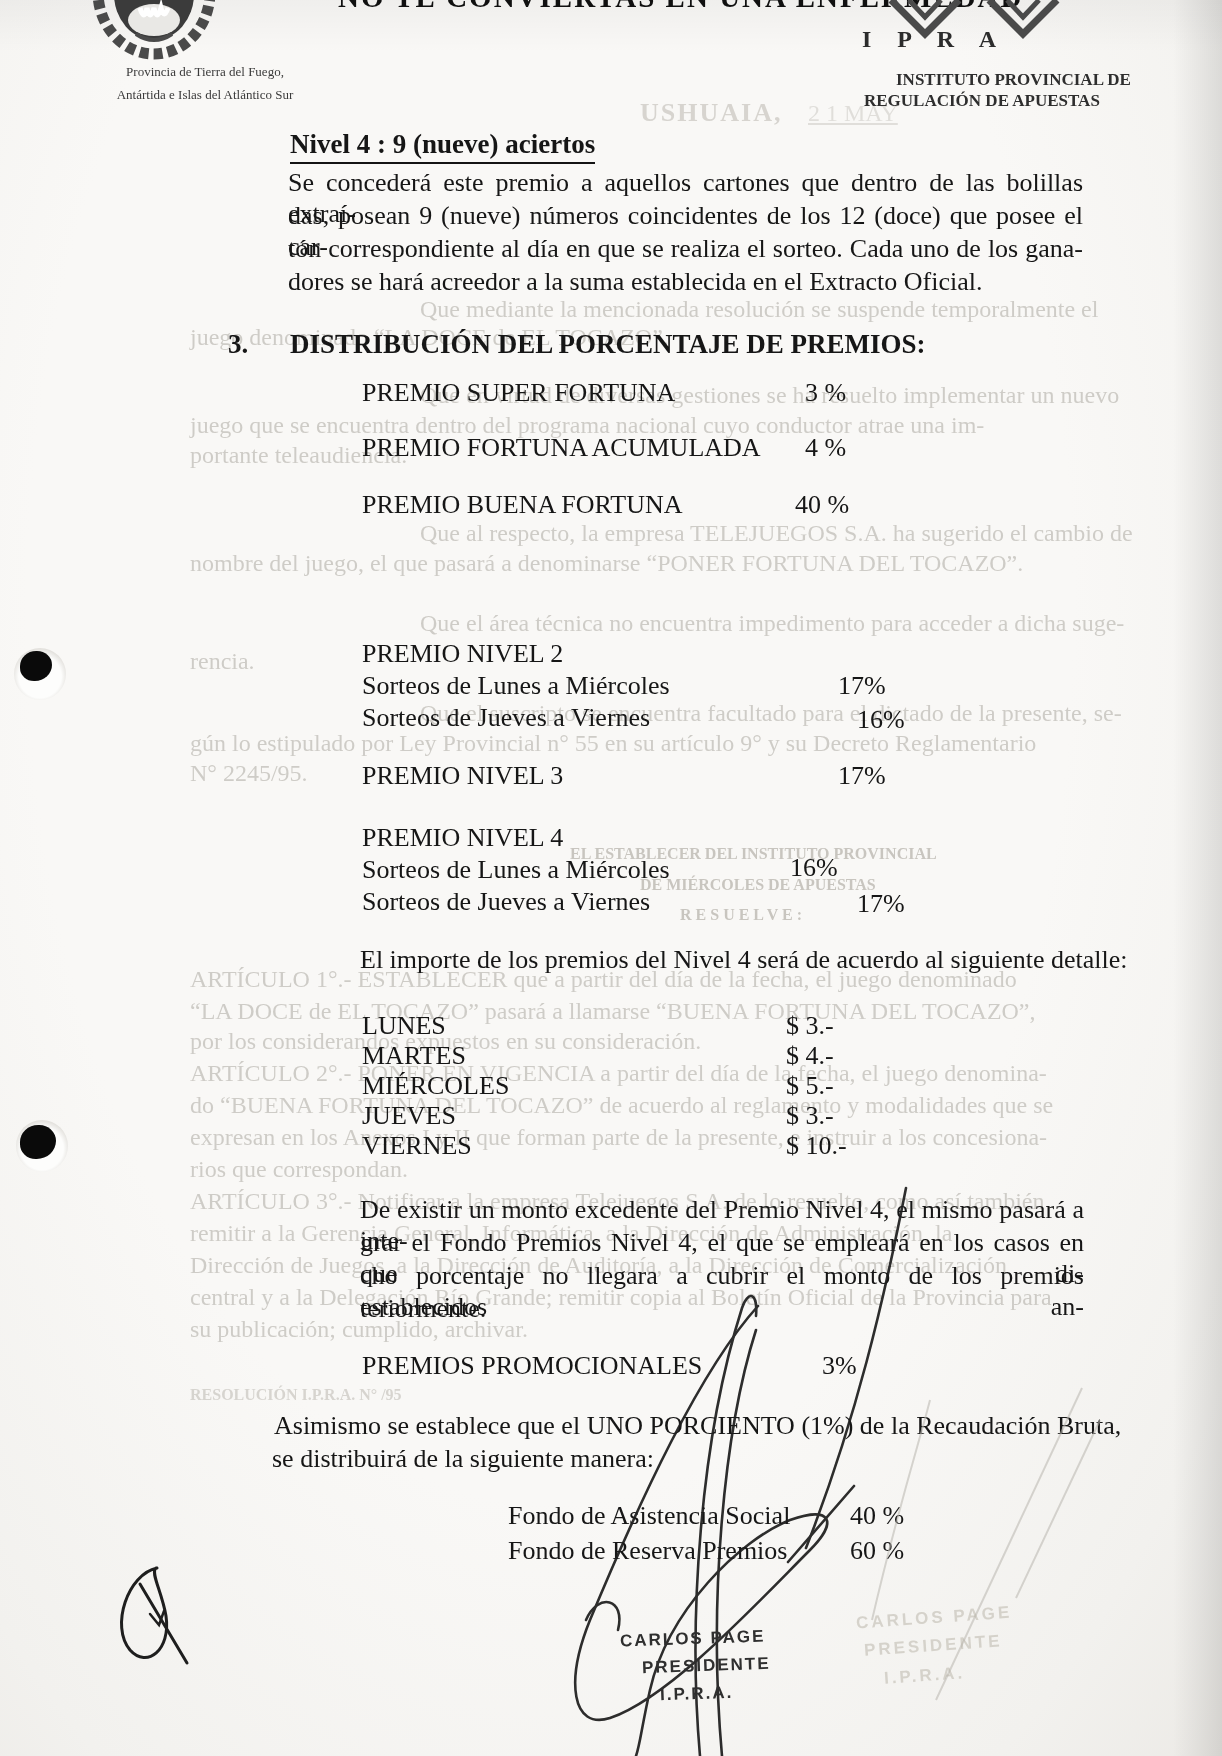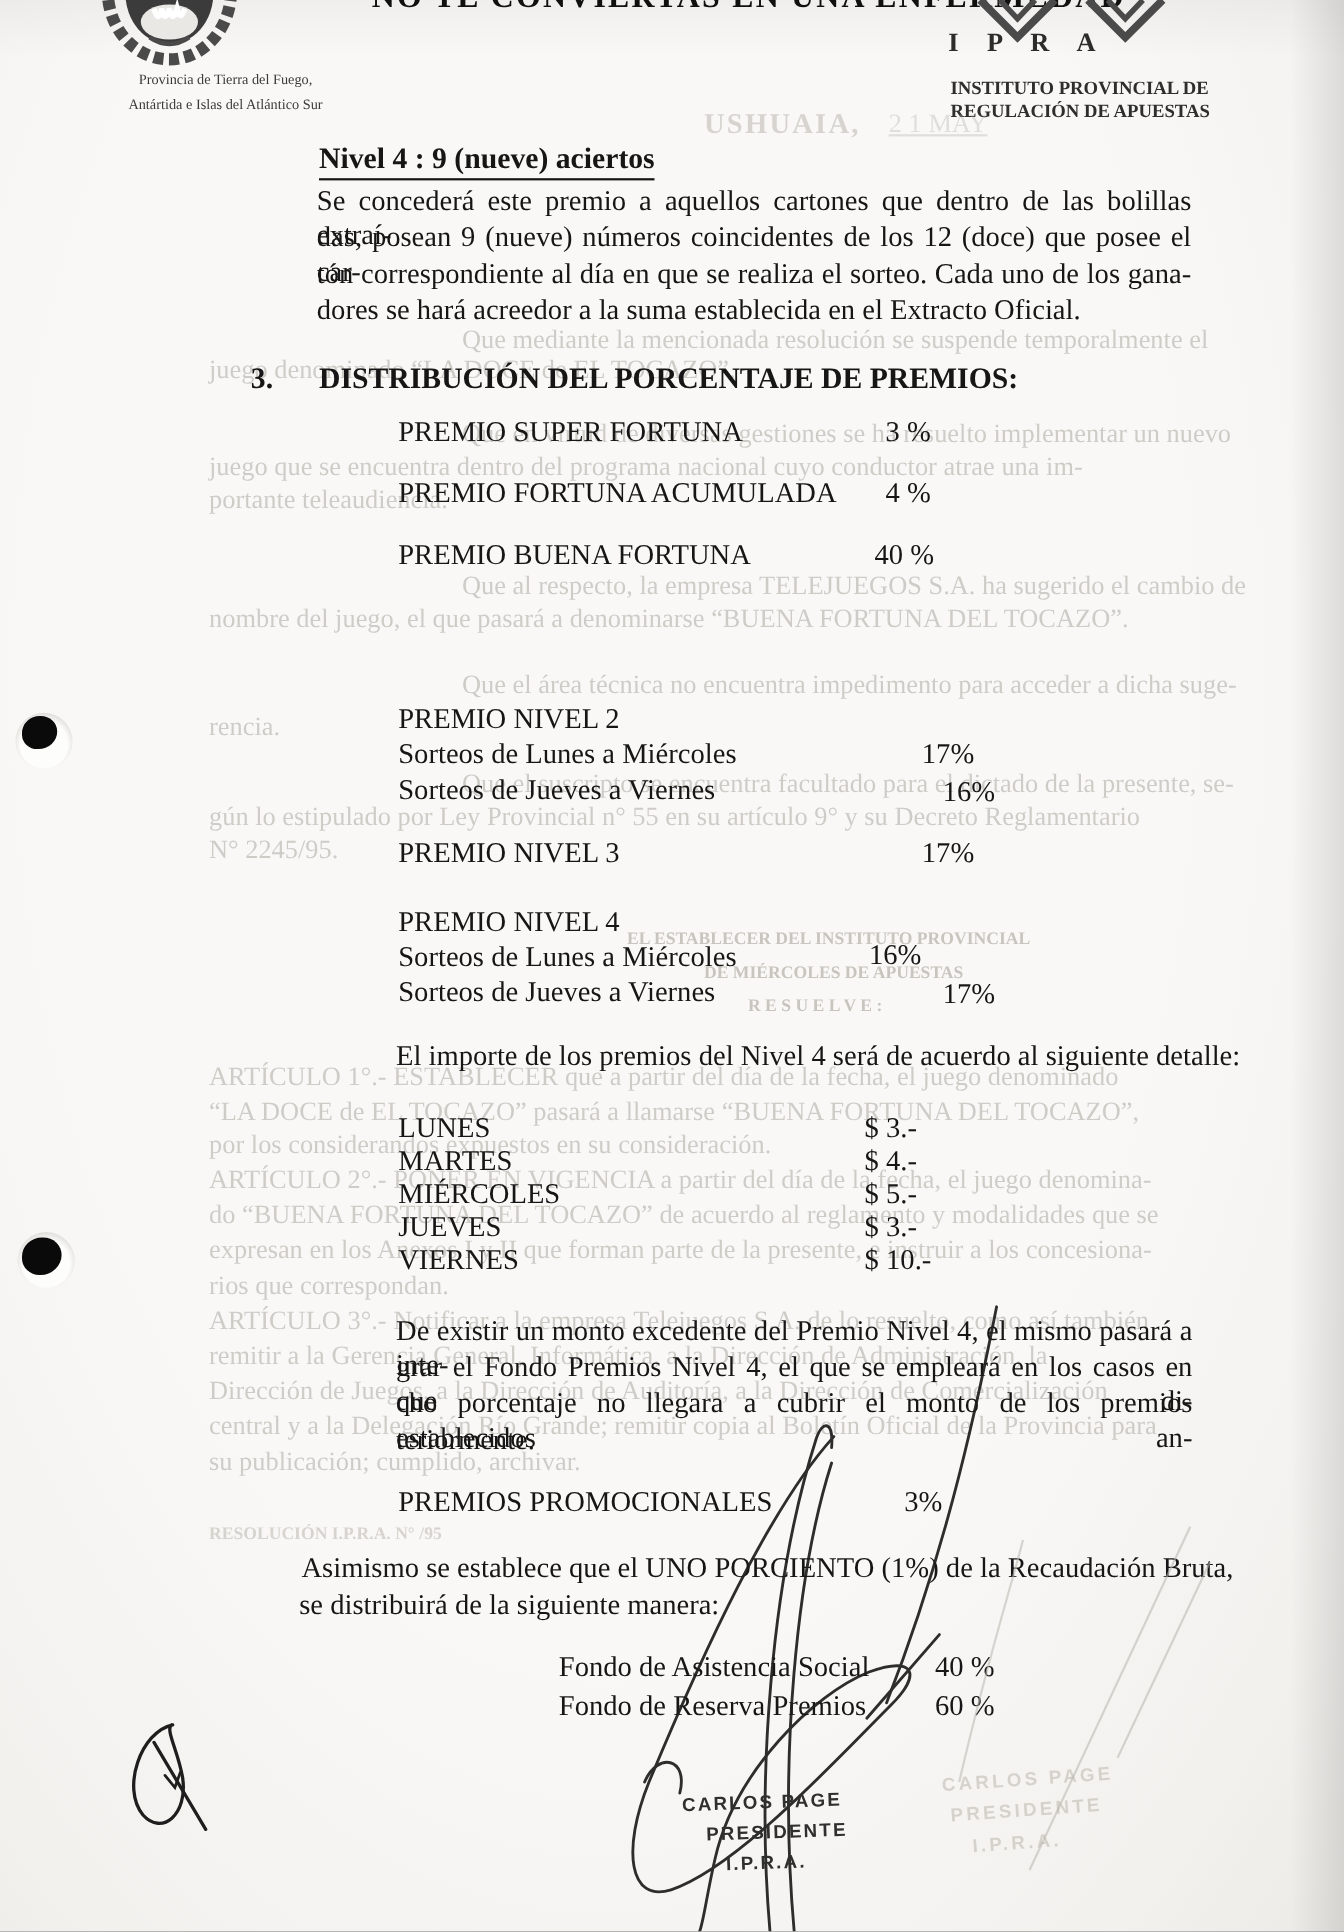"INSTITUTO PROVINCIAL DE" div.abs { left: 864px -> 896px }
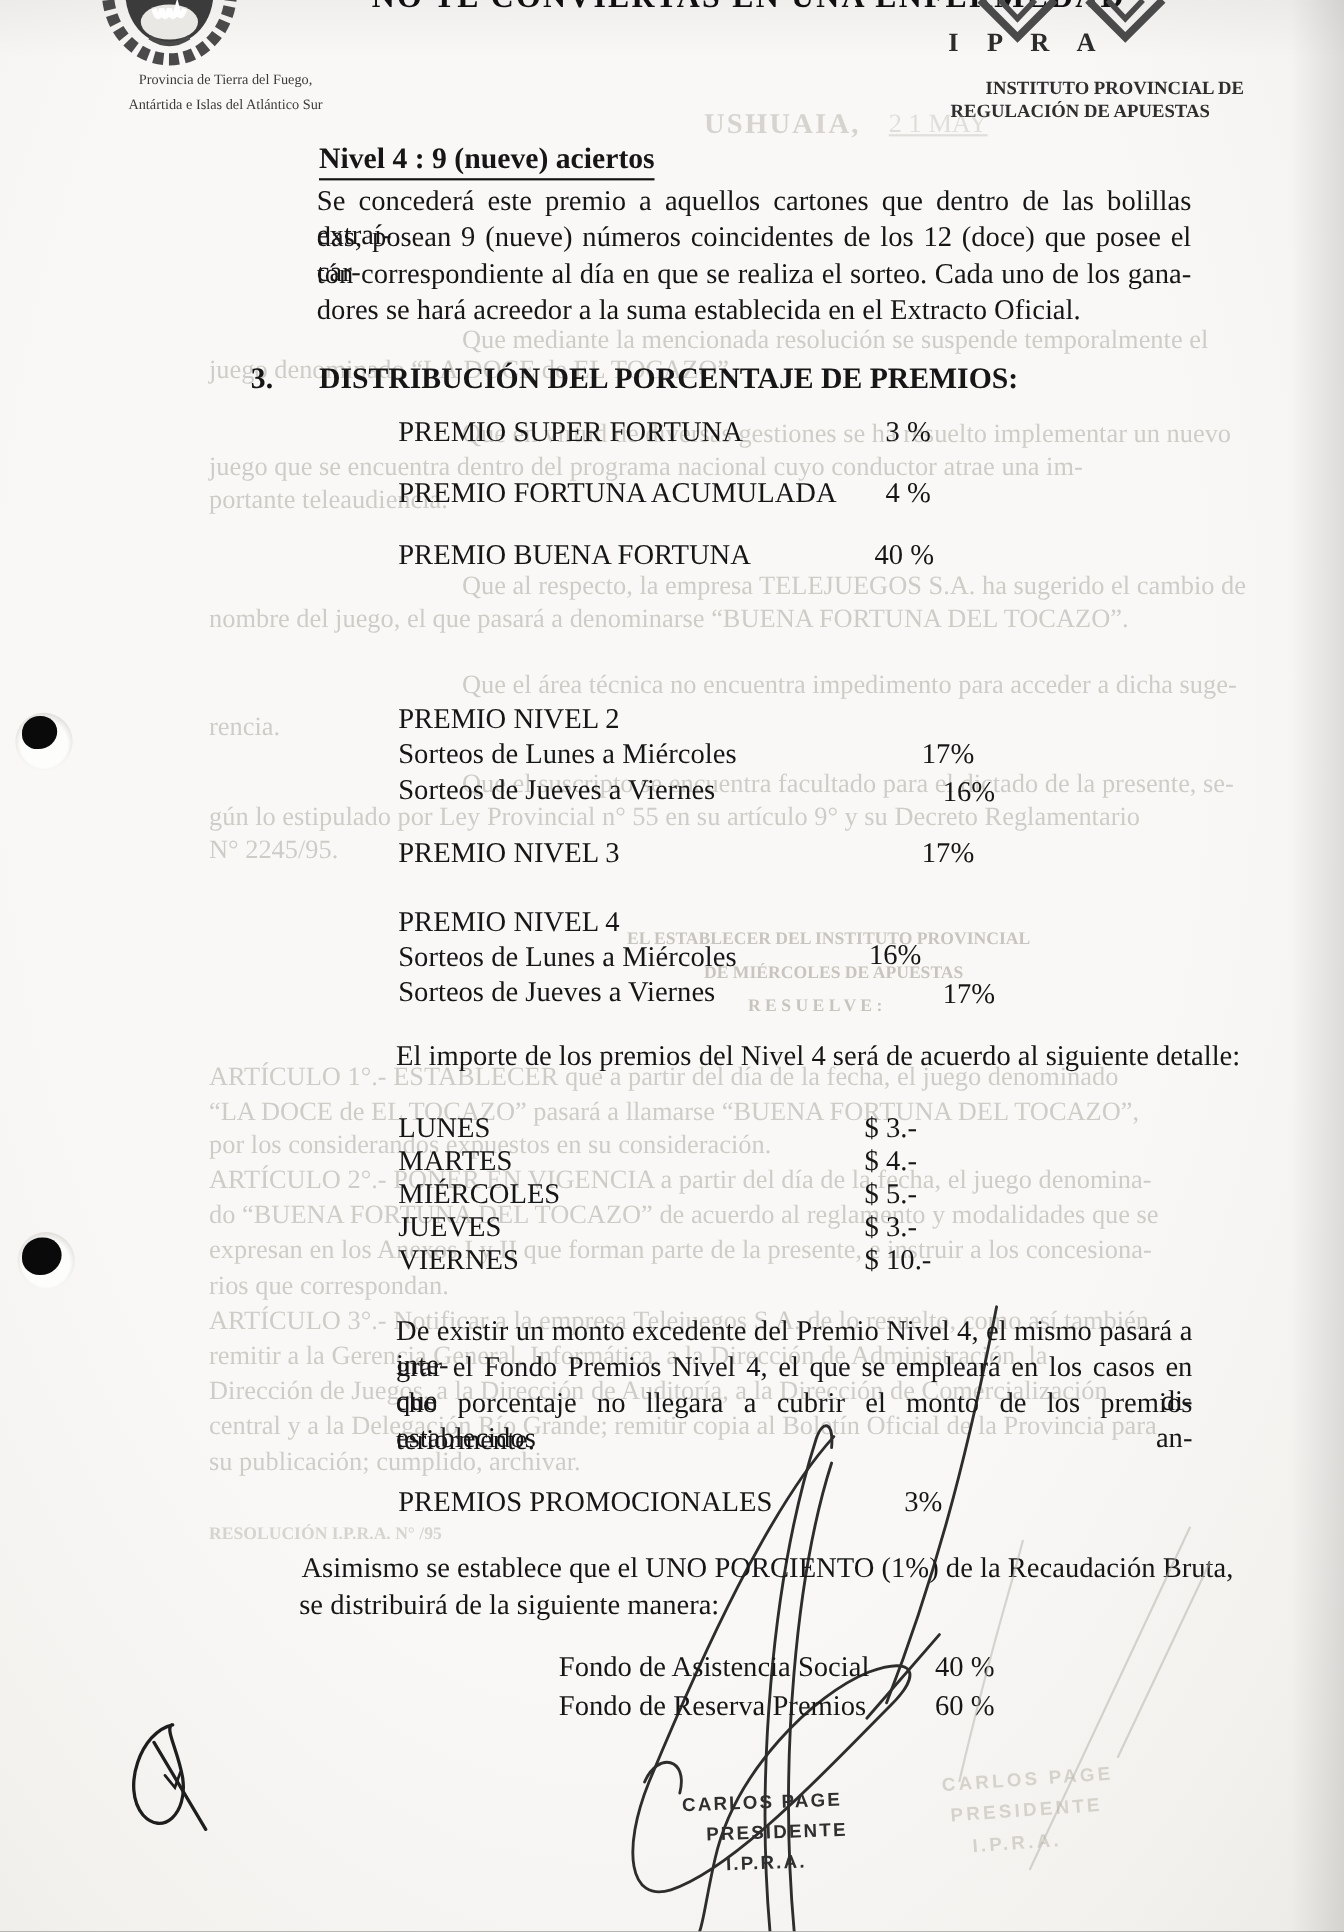"nombre del juego, el que" div.abs { text: BUENA -> PONER }
